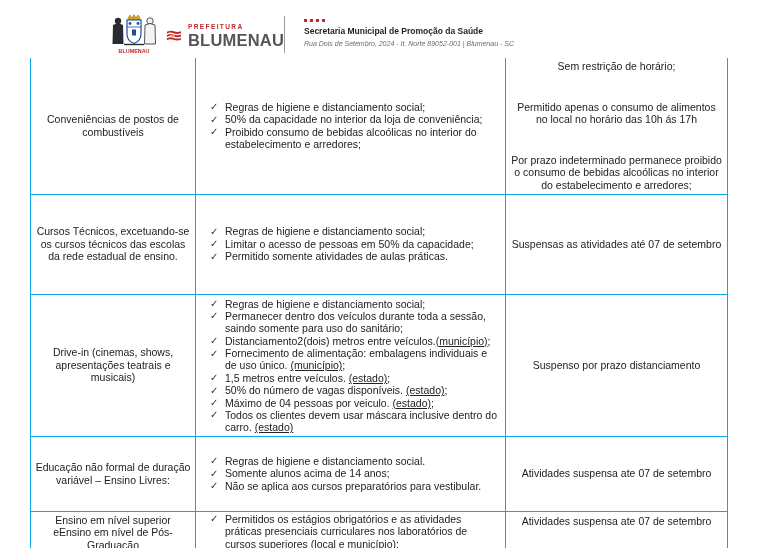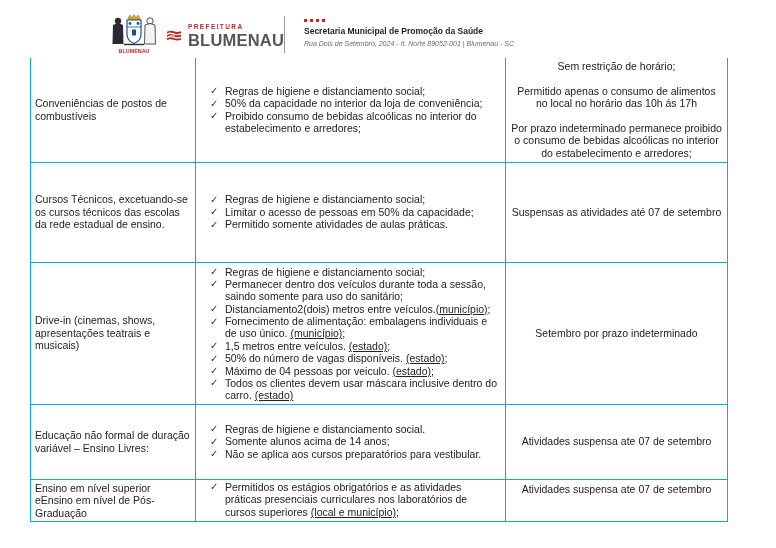"Permitido apenas o consumo de" tr.r1 .col-status p + p { margin-top: 12px -> 28px }
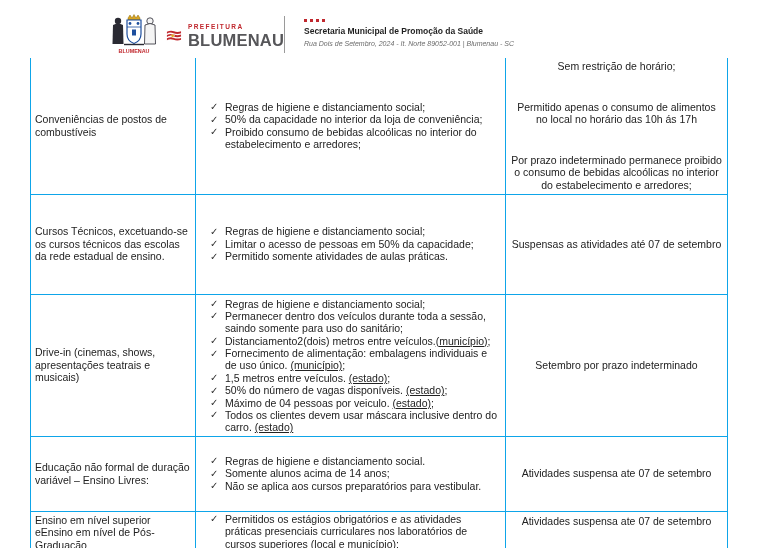"Conveniências de postos de combustíveis" .col-activity { text-align: left -> center }
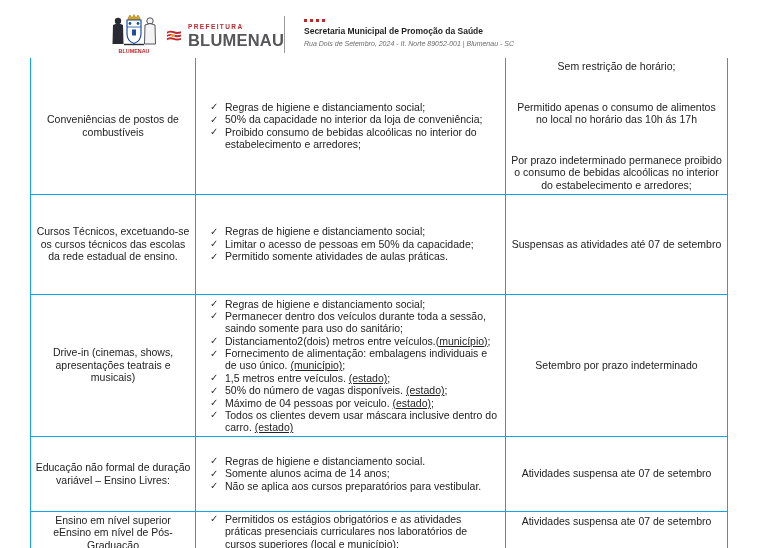"Setembro por prazo indeterminado" p { text: Setembro por prazo indeterminado -> Suspenso por prazo distanciamento }
